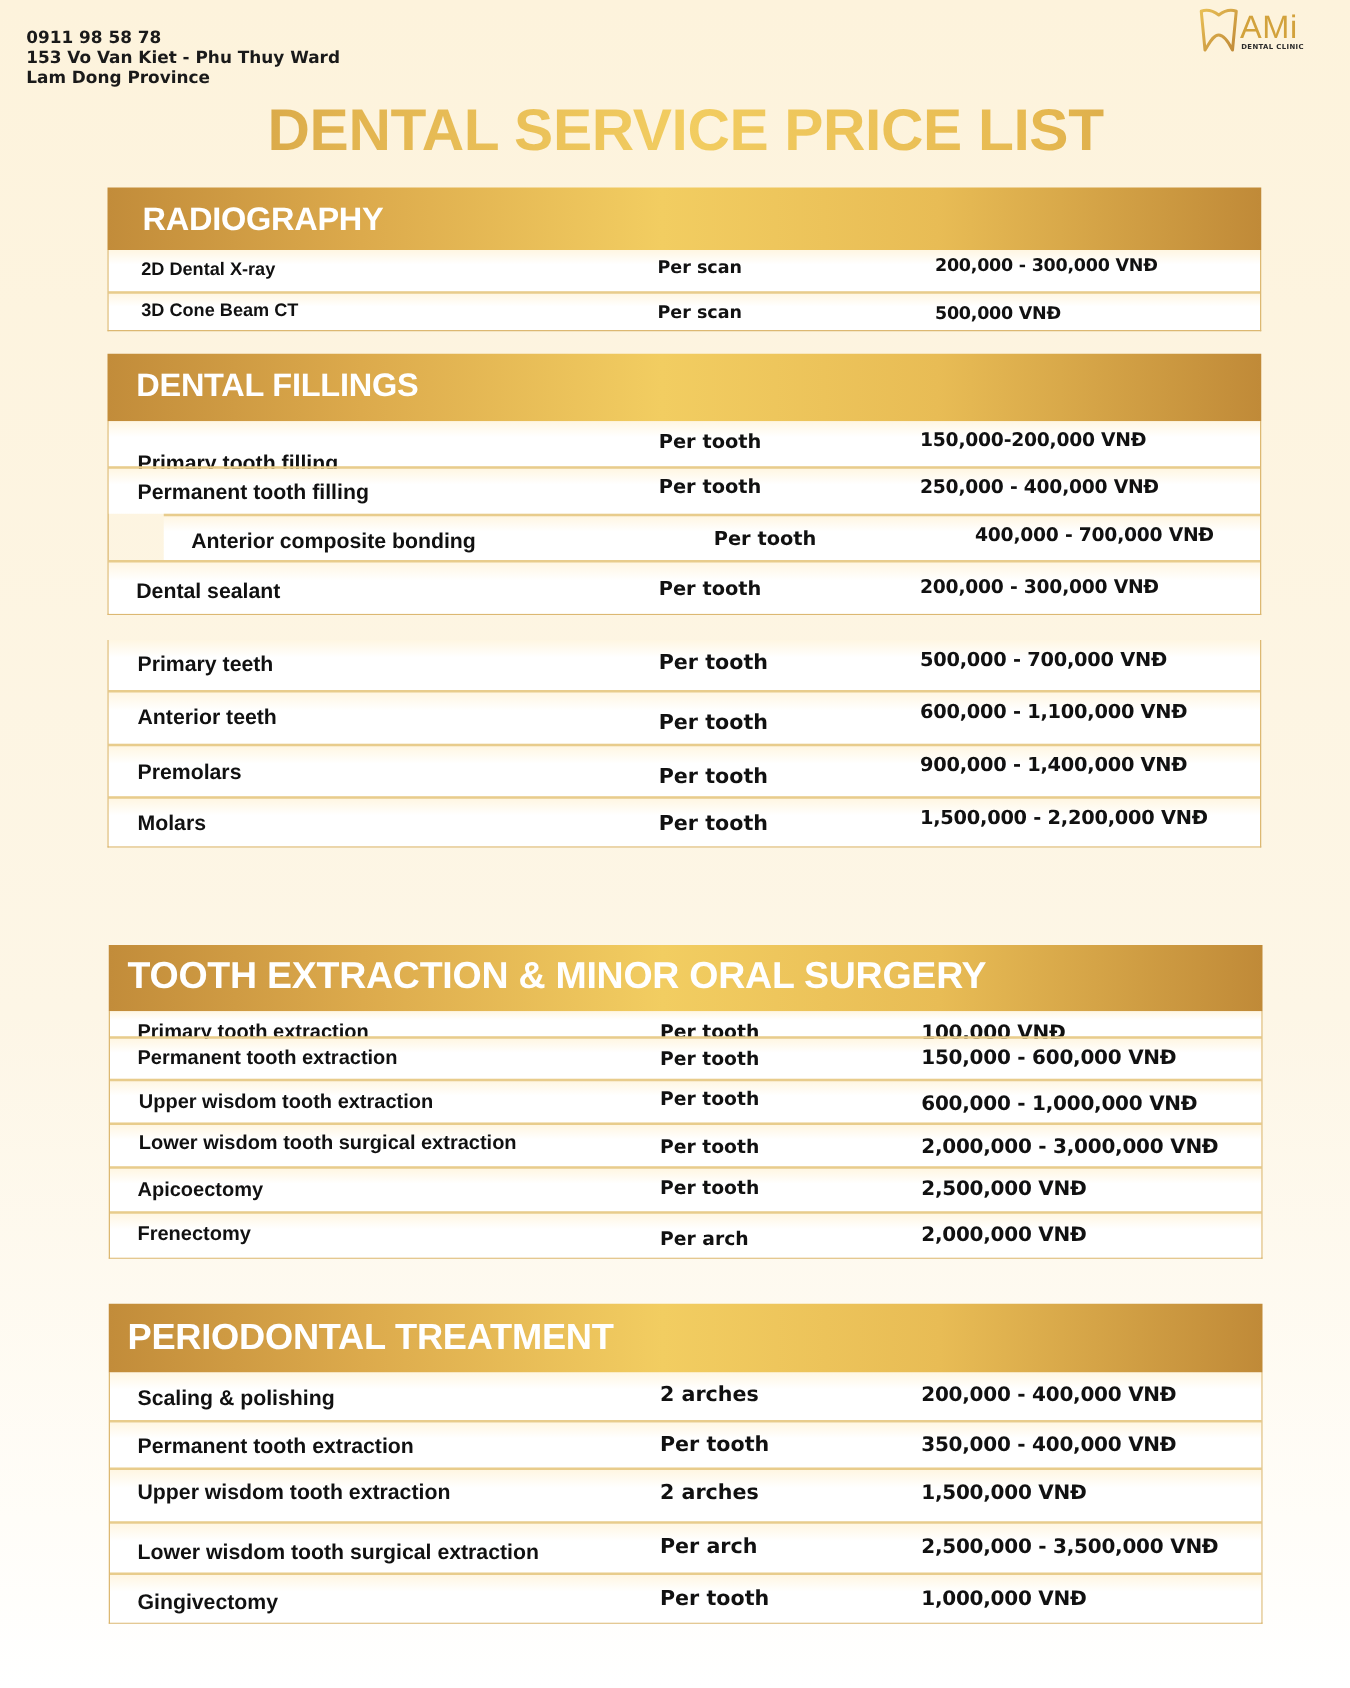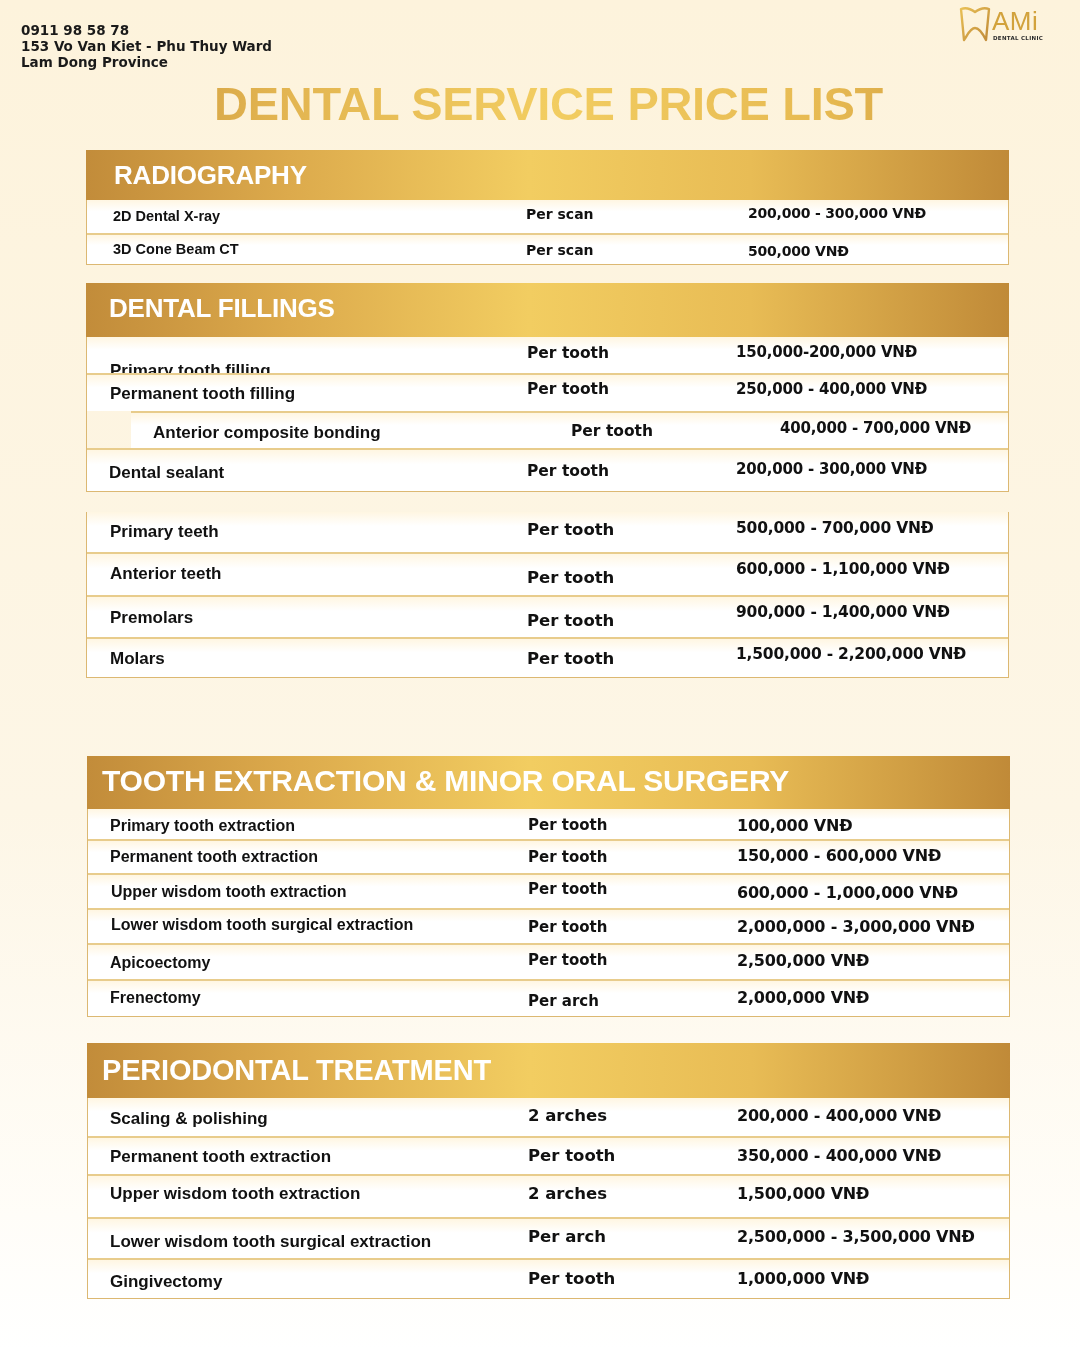"Primary tooth extraction" div.row { height: 30px -> 20px }
